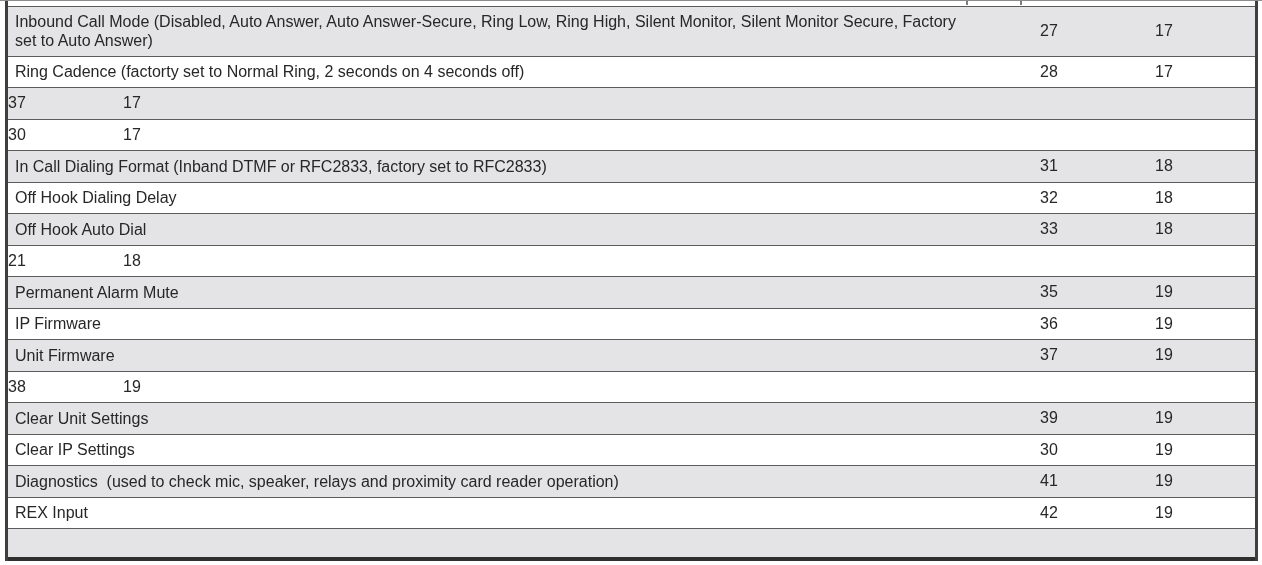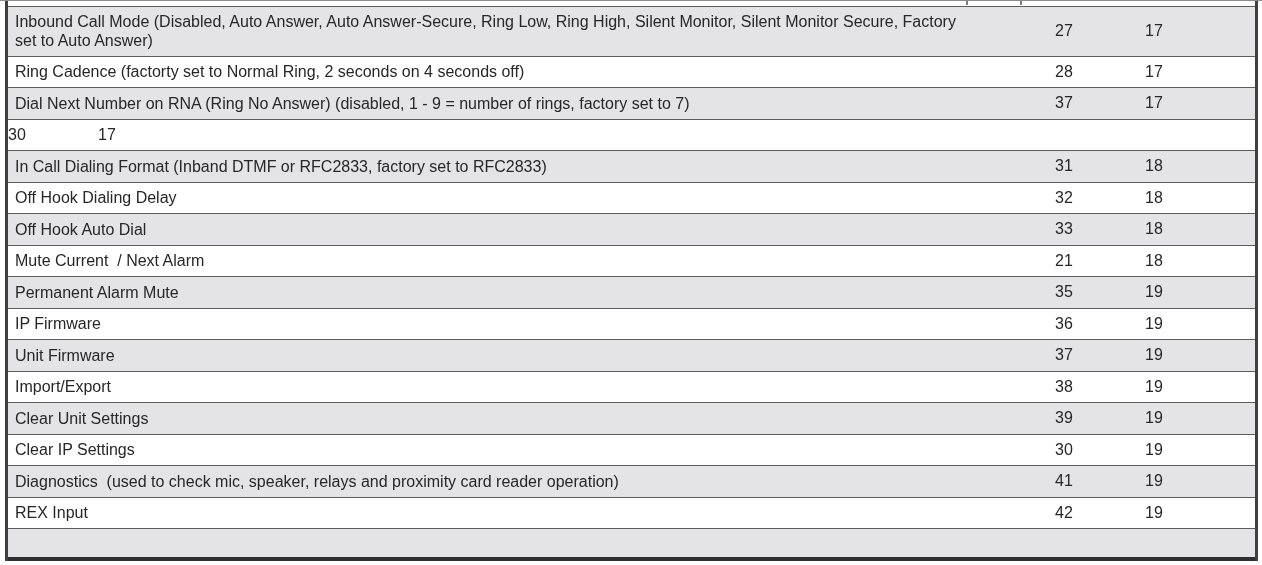"Inbound Call Mode (Disabled, Auto" .row { gap: none -> 25px; padding-right: 20px -> 10px }
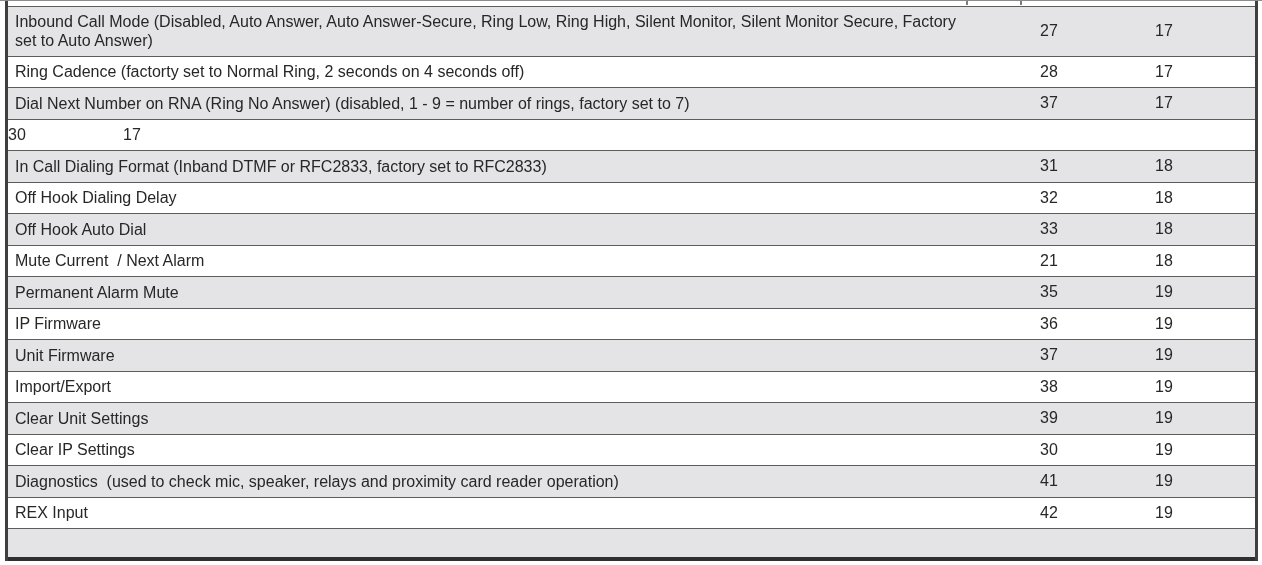"Dial Next Number on RNA" div.cell-desc { html: <div>Dial Next Number on RNA (Ring No Answer) (disabled, 1 - 9 = number of rings, factory set to 7)</div> -> none }
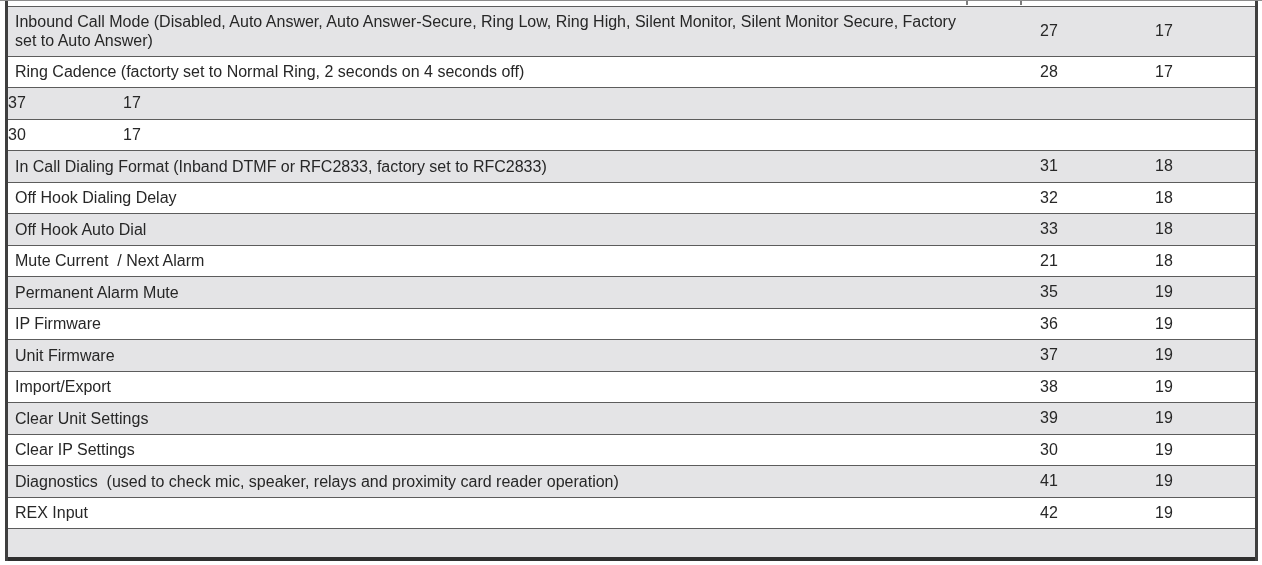"Mute Current / Next Alarm" div.cell-desc { html: <div>Mute Current / Next Alarm</div> -> none }
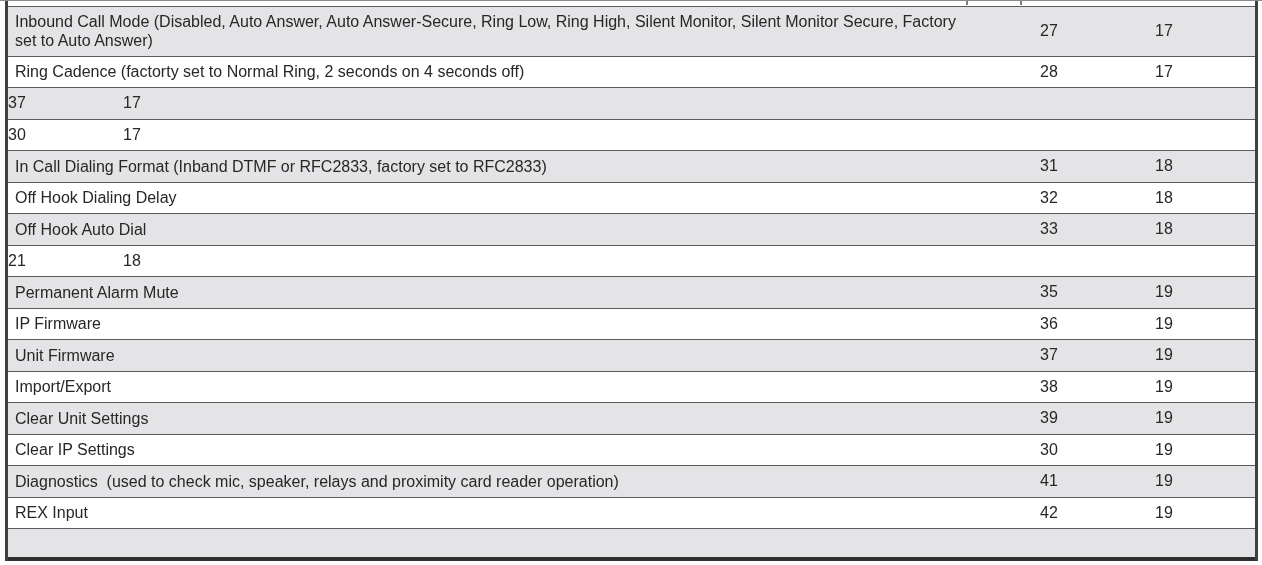"Import/Export" div.cell-desc { html: <div>Import/Export</div> -> none }
